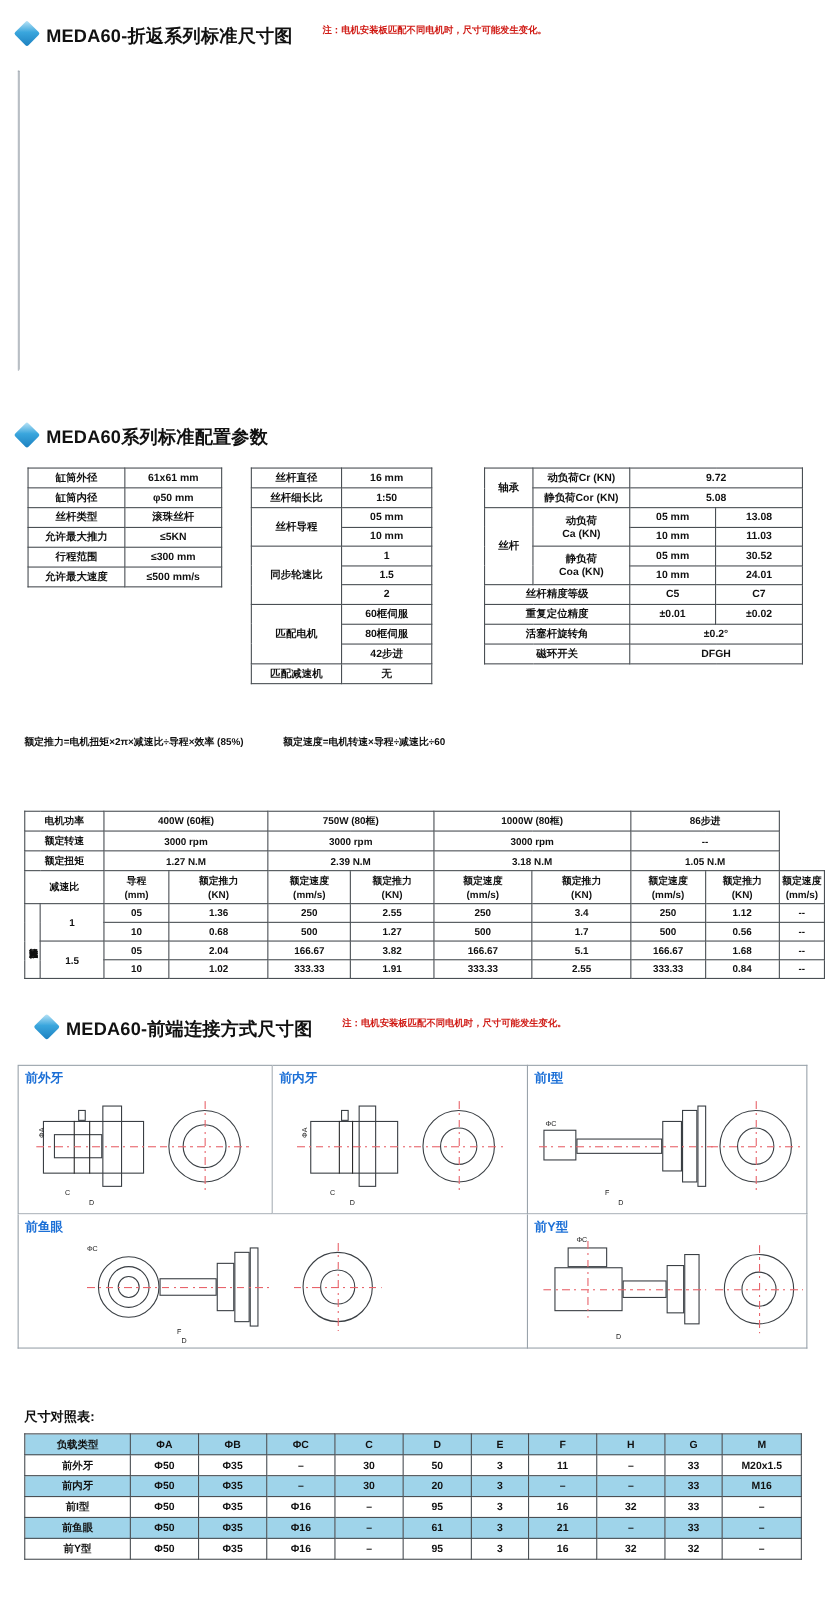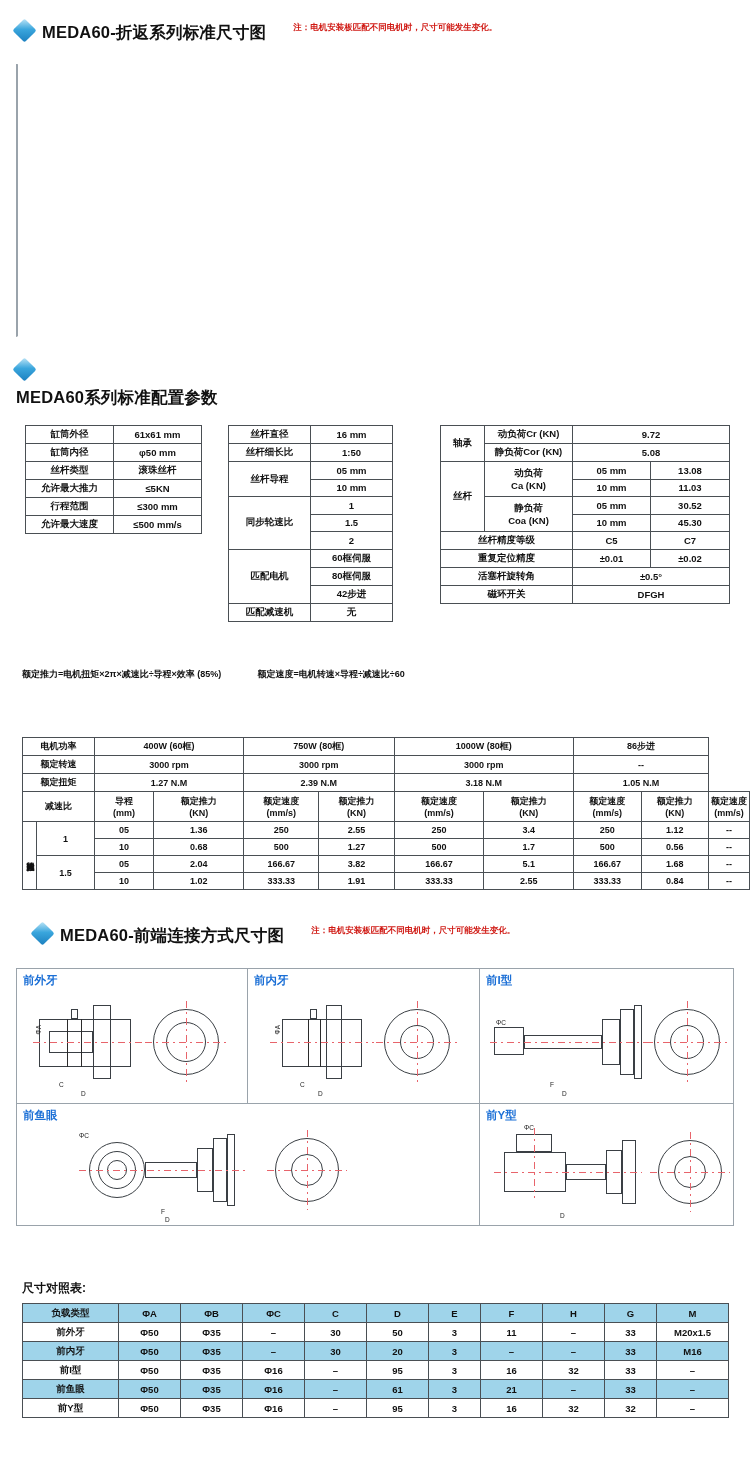"MEDA60系列标准配置参数" div.sec-head { flex-direction: column -> none; top: 361px -> 387px }
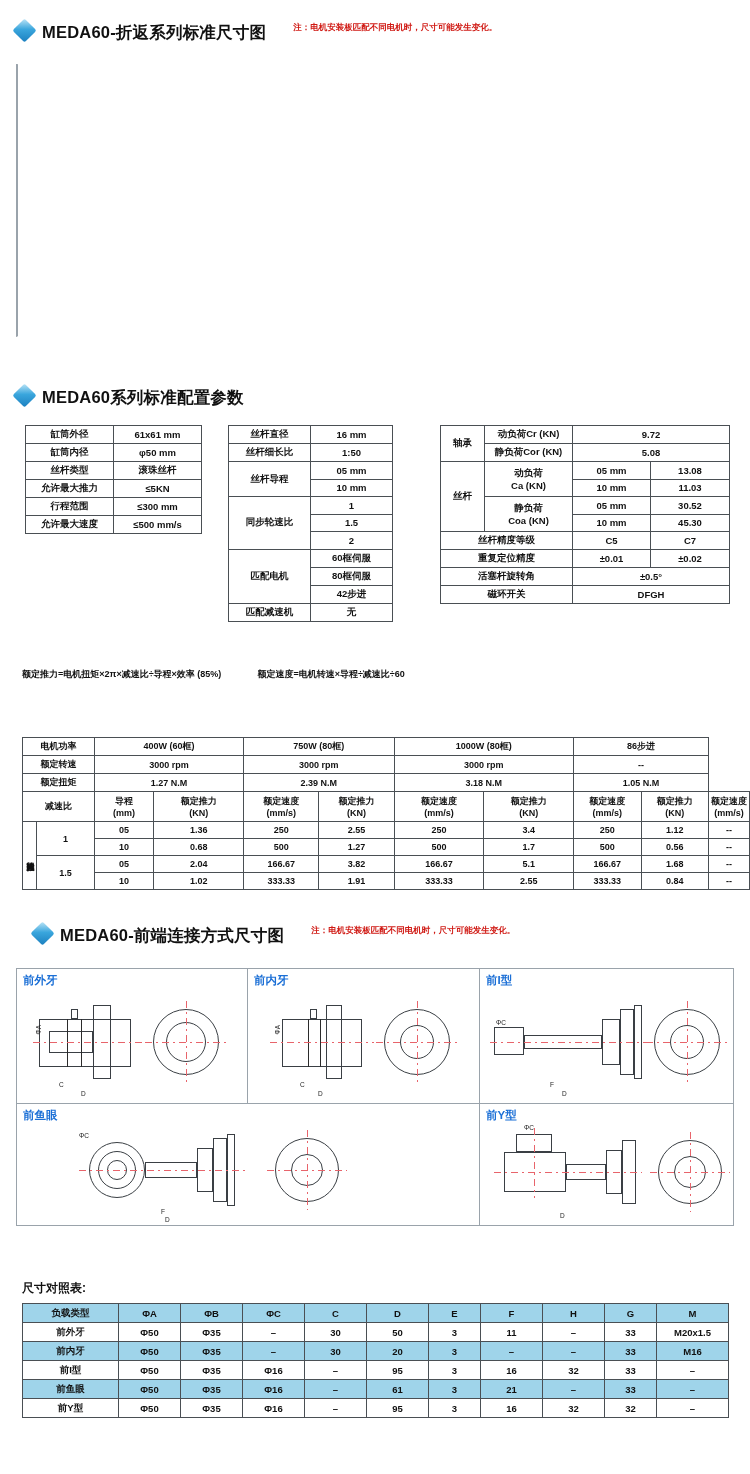"45.30" td { text: 45.30 -> 24.01 }
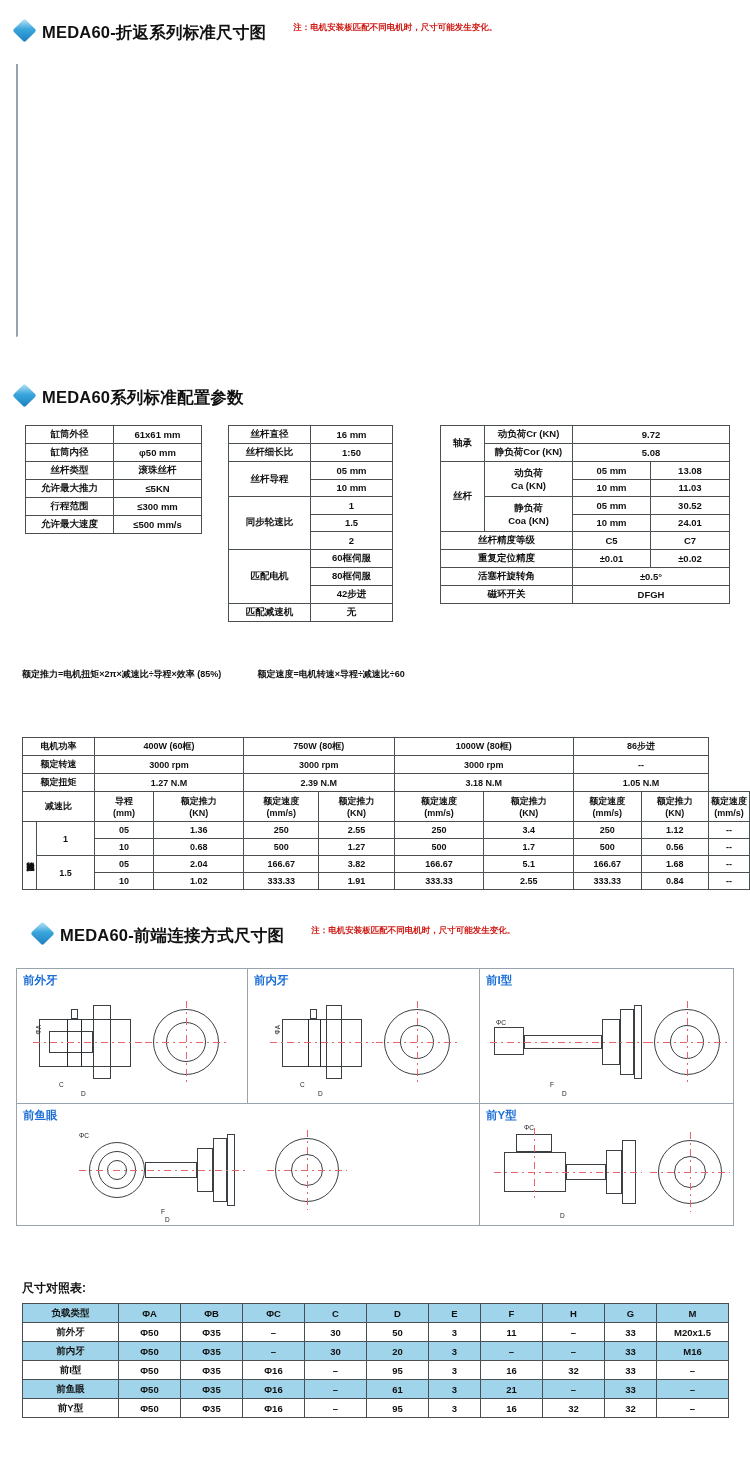"±0.5°" td { text: 0.5 -> 0.2 }
